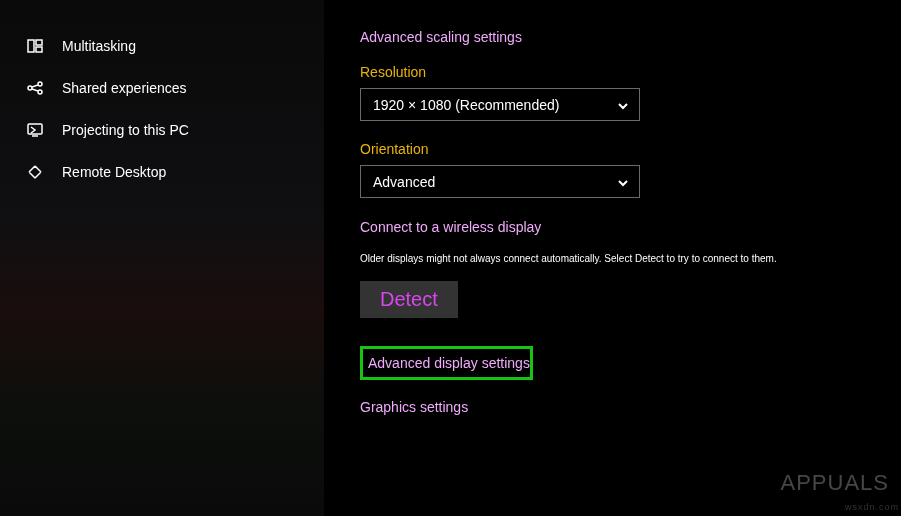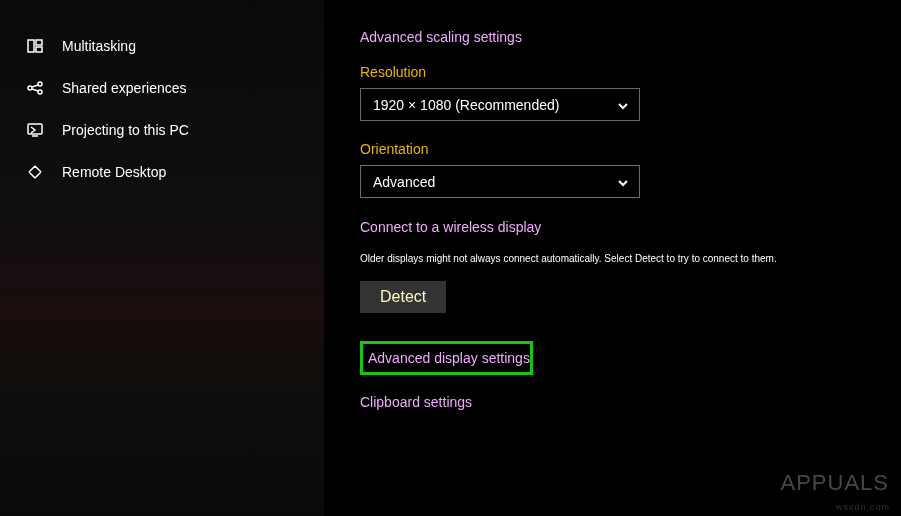"Detect" .button { color: #fef9c3 -> #d946ef; font-size: 16px -> 20px }
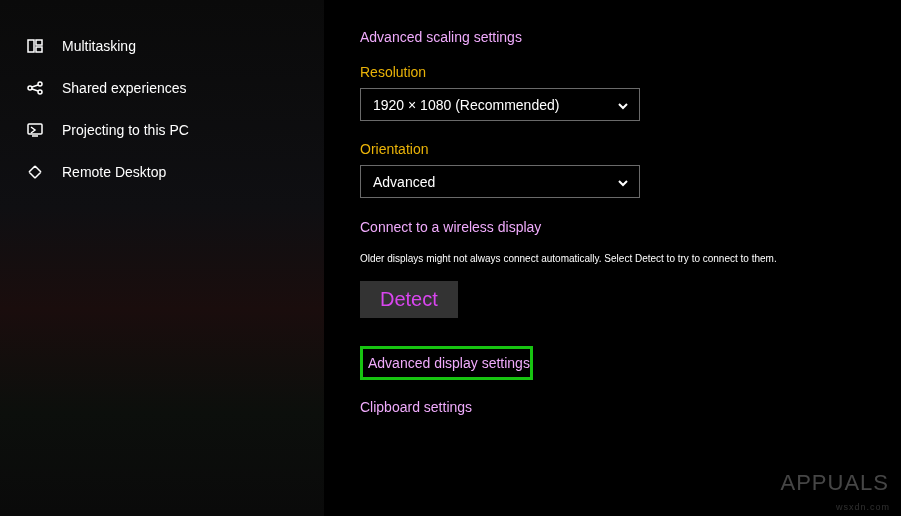"Clipboard settings" span.link { text: Clipboard -> Graphics }
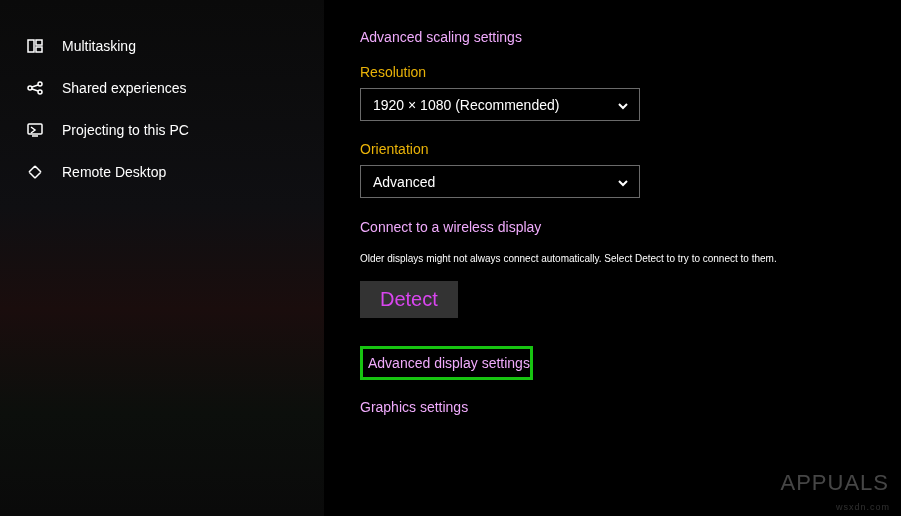"wsxdn.com" .watermark { right: 11px -> 2px }
